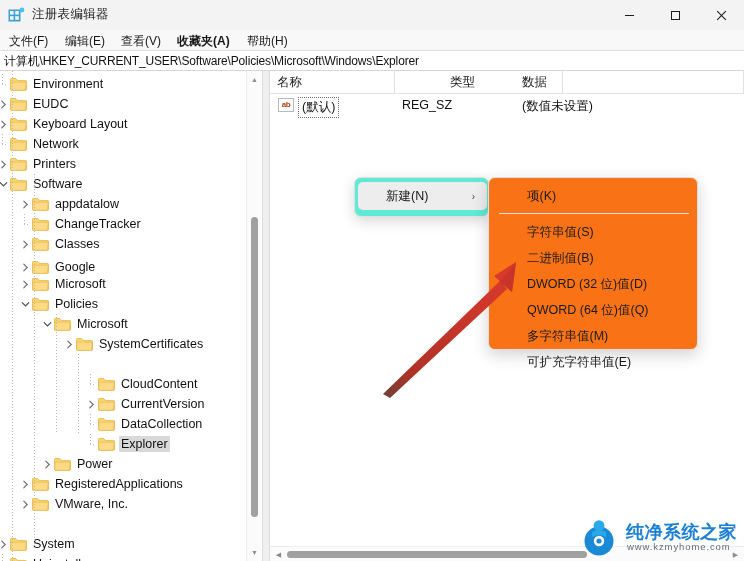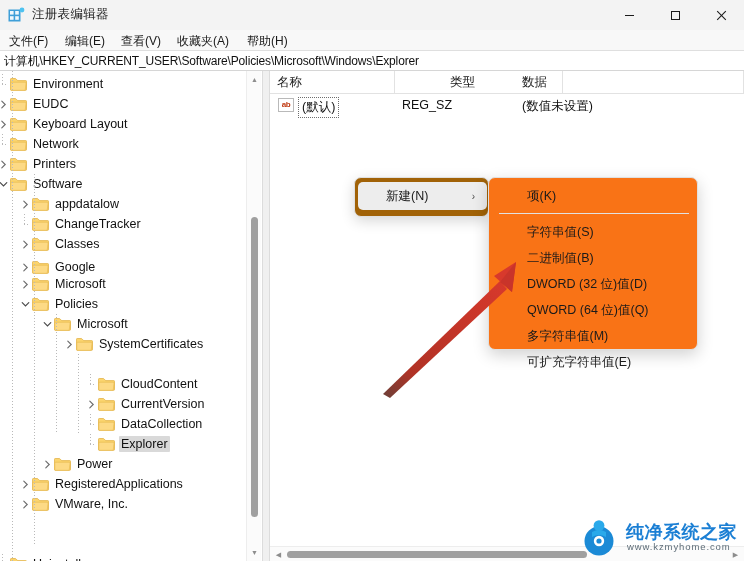"收藏夹(A)" div.menu-item { font-weight: none -> bold }
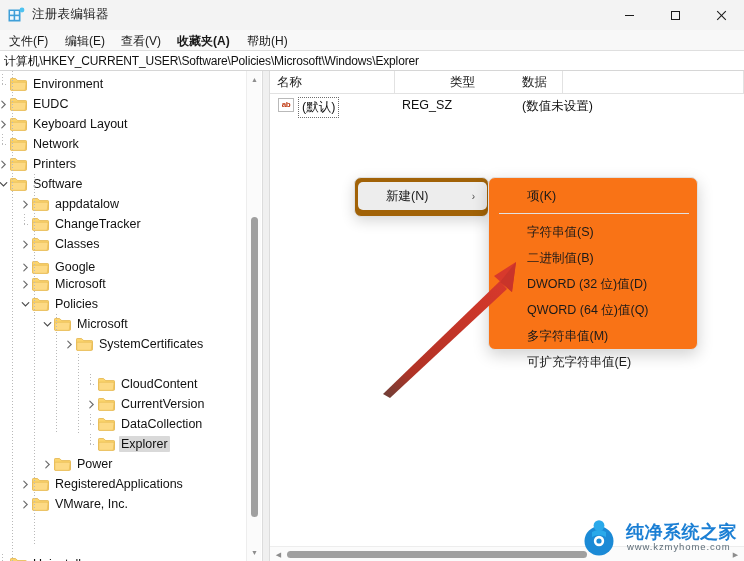"新建(N)" #ctx-parent { background: #a16207 -> #5eead4 }
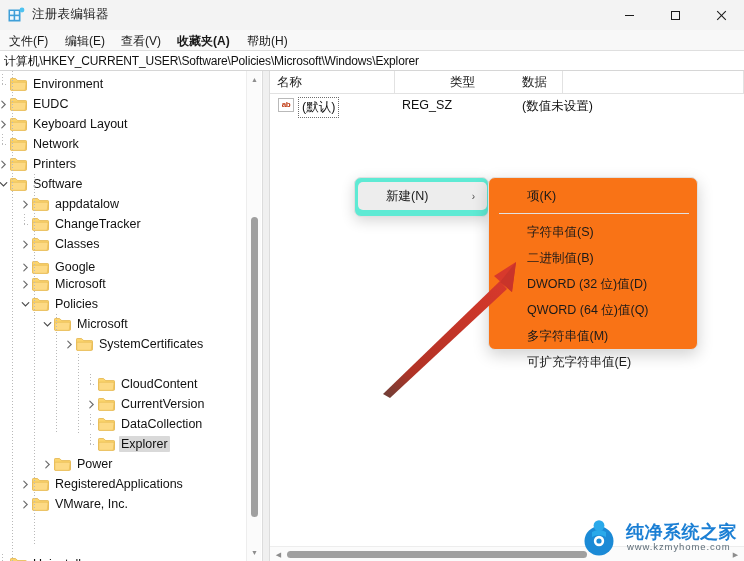"System" div.tnode { html: none -> <div> <div> <svg> <path></path> </svg> </div> <div><svg> <path></path> <path></path> </svg></div> <div>System</div> </div> }
